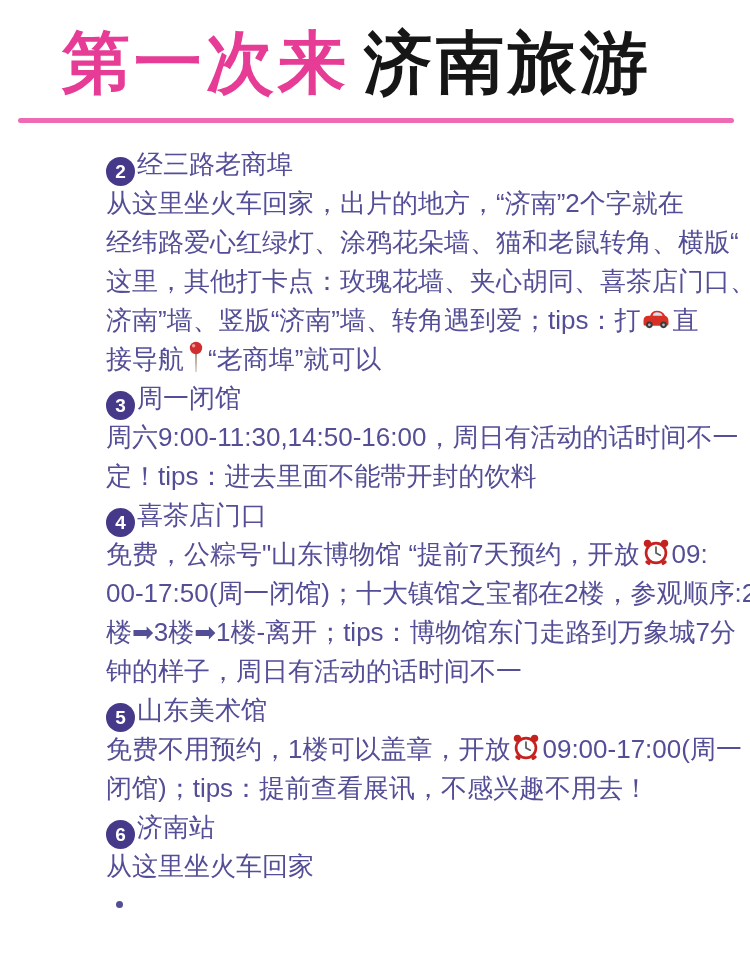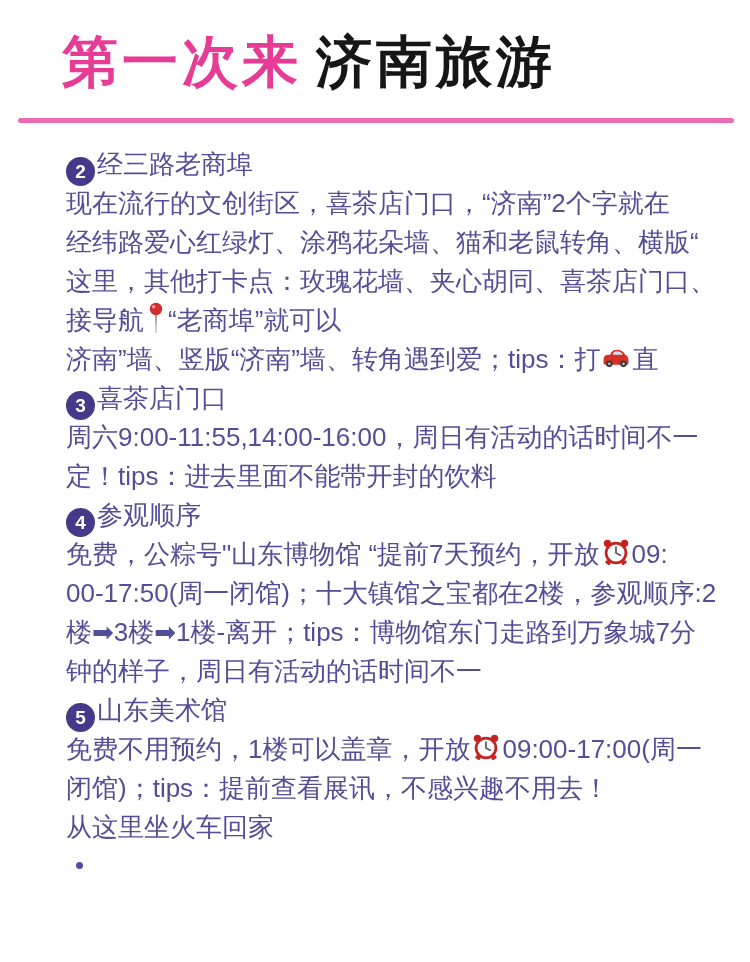"第一次来 济南旅游" .title { font-size: 56px -> 68px }
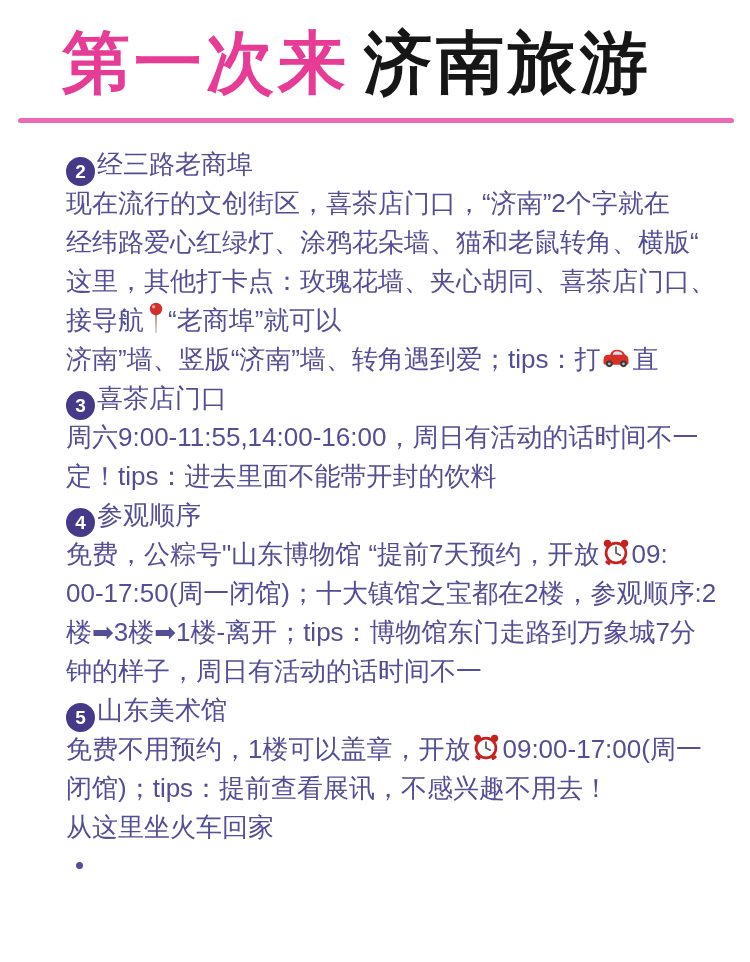"2 经三路老商埠" .line { margin-left: none -> 40px }
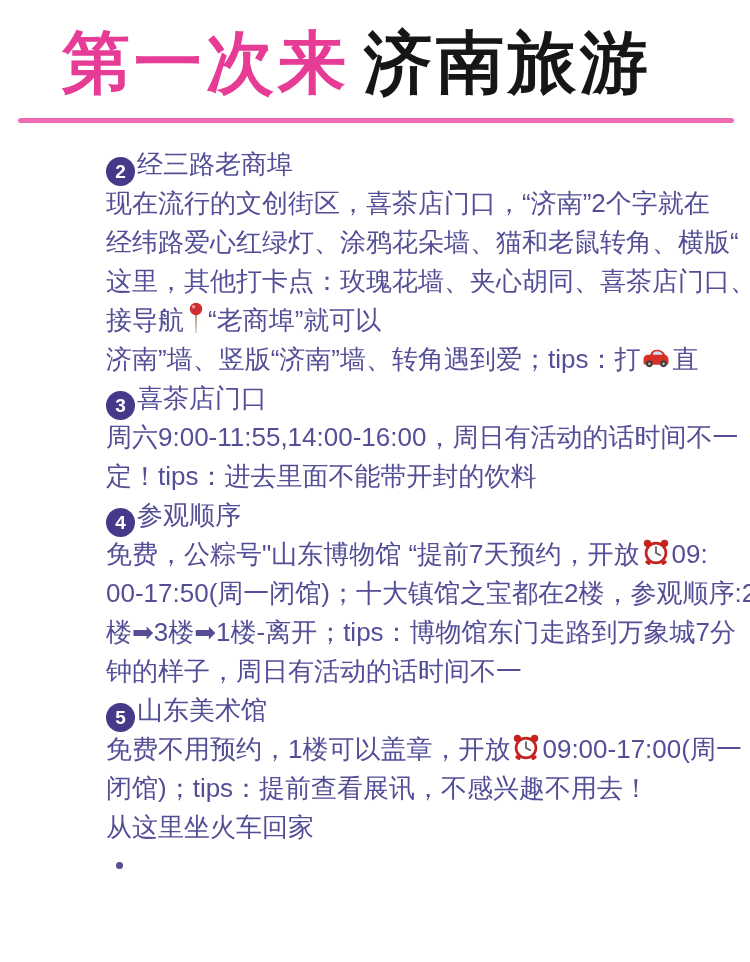"现在流行的文创街区，喜茶店门口，“济南”2个字就在" div.line { text: 现在流行的文创街区，喜茶店门口 -> 从这里坐火车回家，出片的地方 }
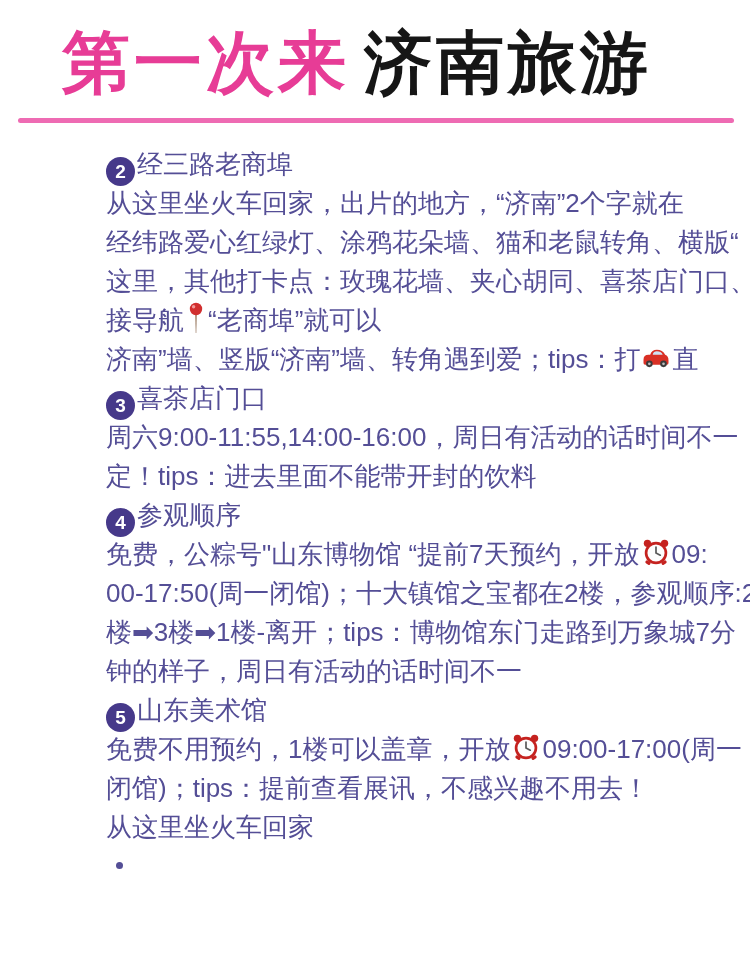"接导航 “老商埠”就可以" div.line { order: before "济南”墙、竖版“济南”墙、转角遇到爱；tips：打 直" -> after "济南”墙、竖版“济南”墙、转角遇到爱；tips：打 直" }
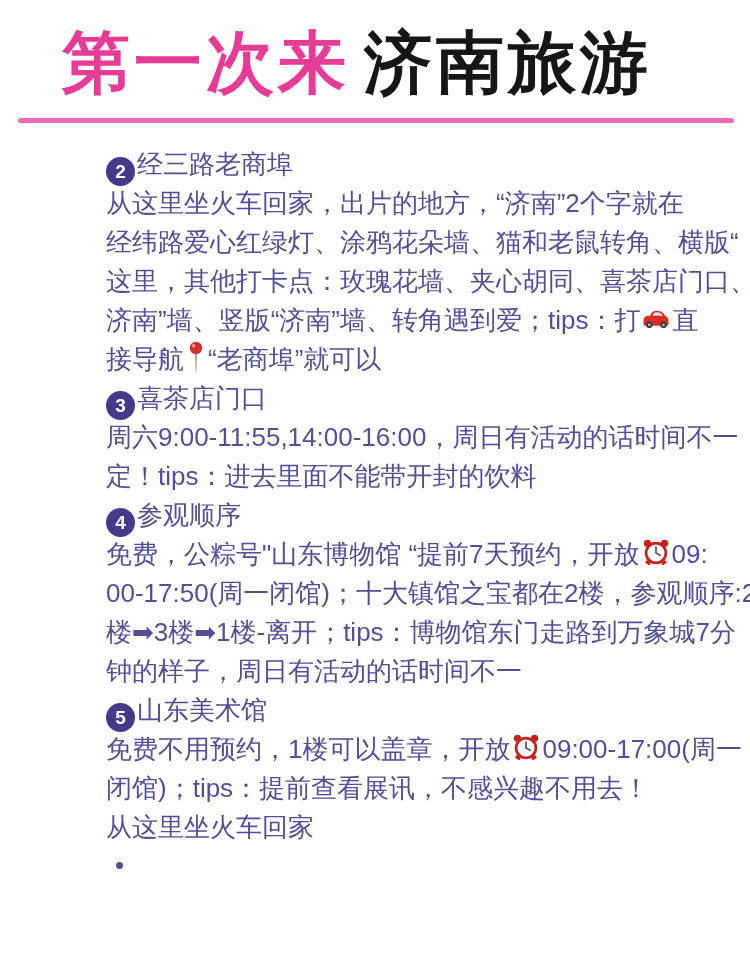"喜茶店门口" span { text: 喜茶店门口 -> 周一闭馆 }
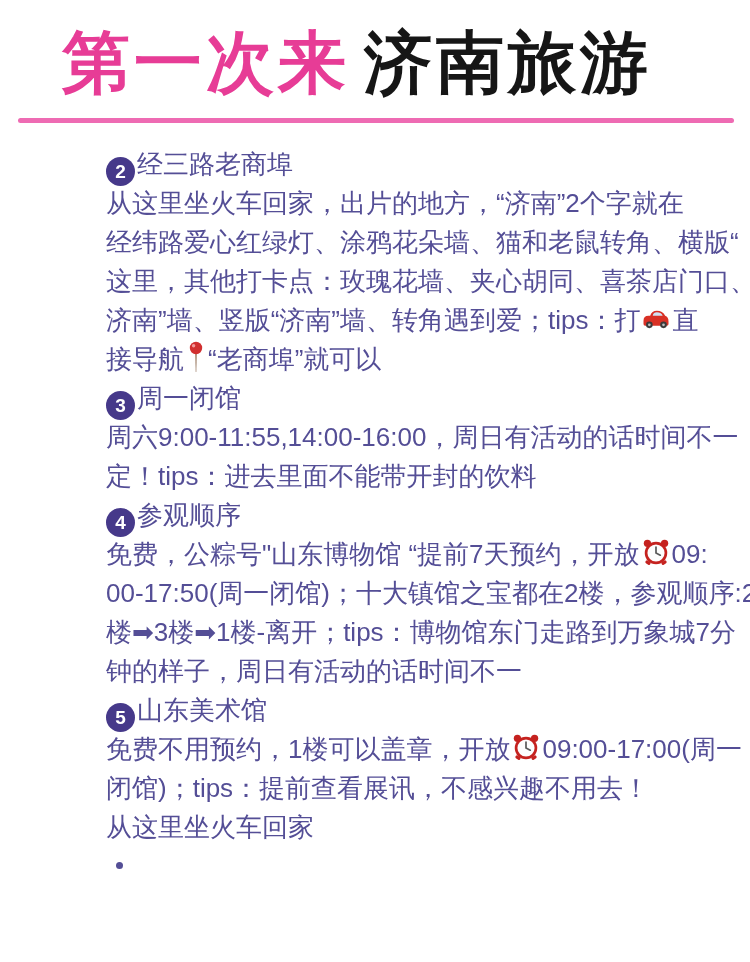"周六9:00-11:55,14:00-16:00，周日有活动的话时间不一" div.line { text: 9:00-11:55,14:00-16:00 -> 9:00-11:30,14:50-16:00 }
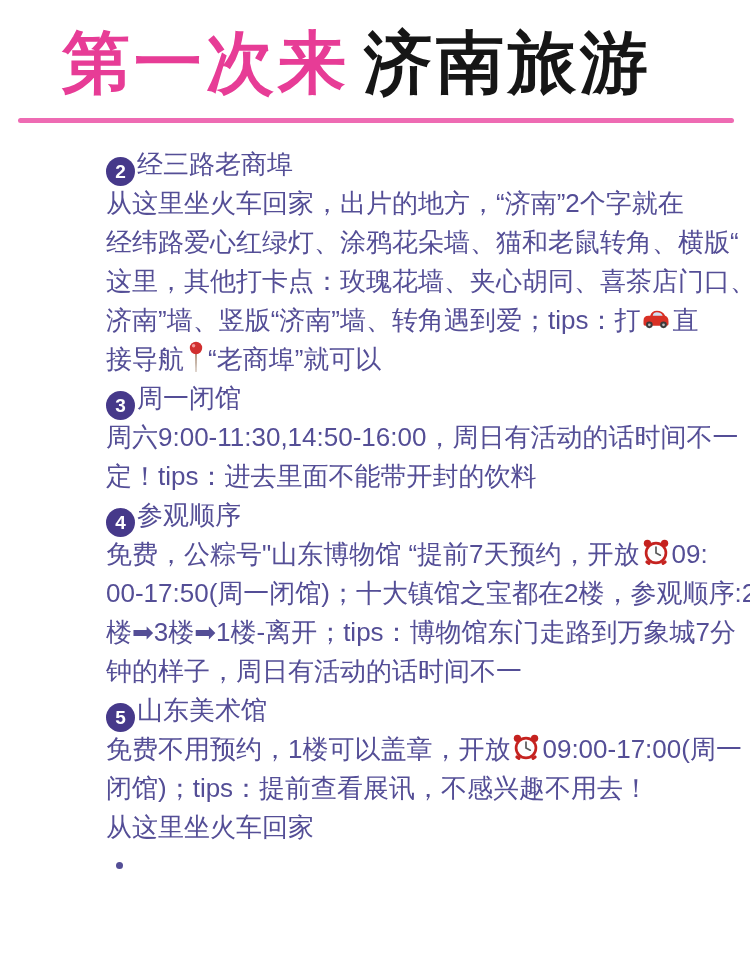"参观顺序" span { text: 参观顺序 -> 喜茶店门口 }
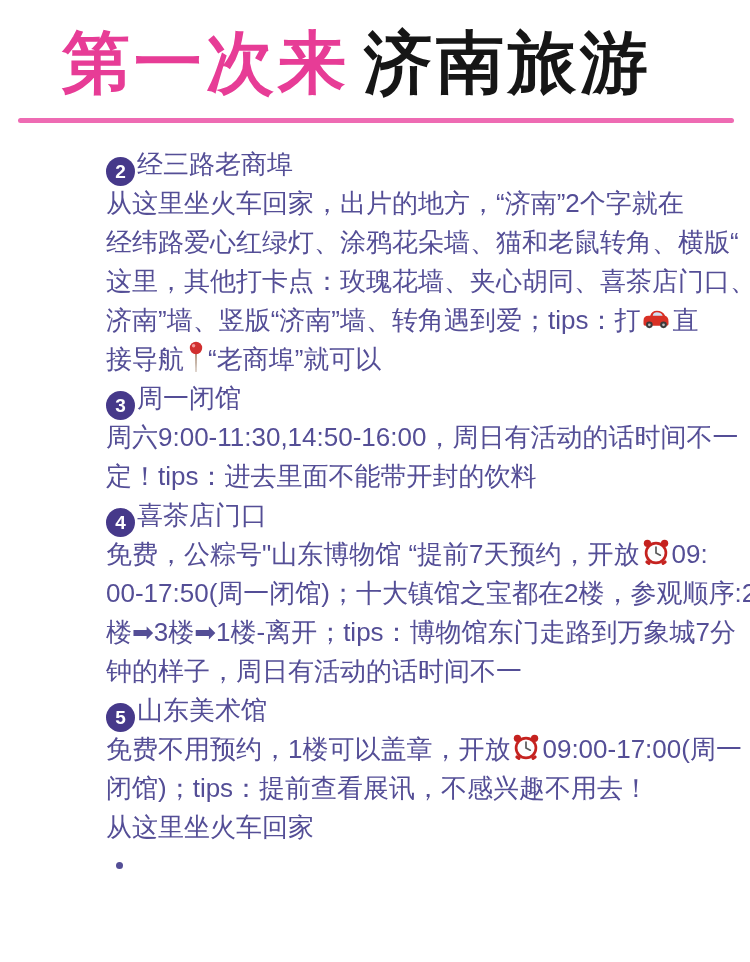"6 济南站" div.line { html: none -> <div><span>6</span><span>济南站</span></div> }
